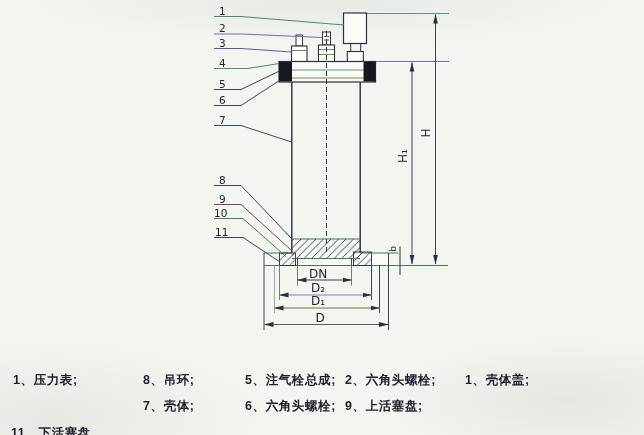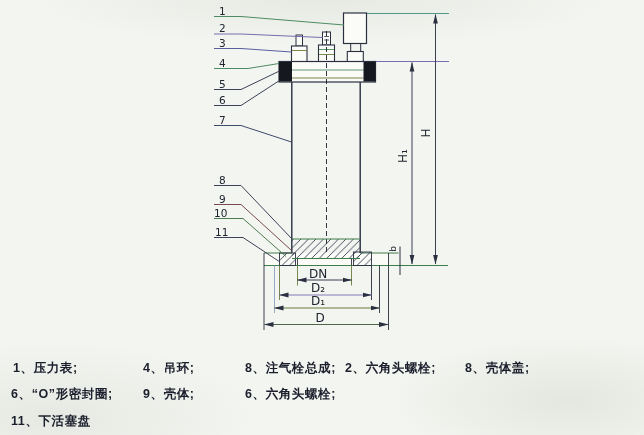"1、压力表;" .legend { top: 0 -> 12px }
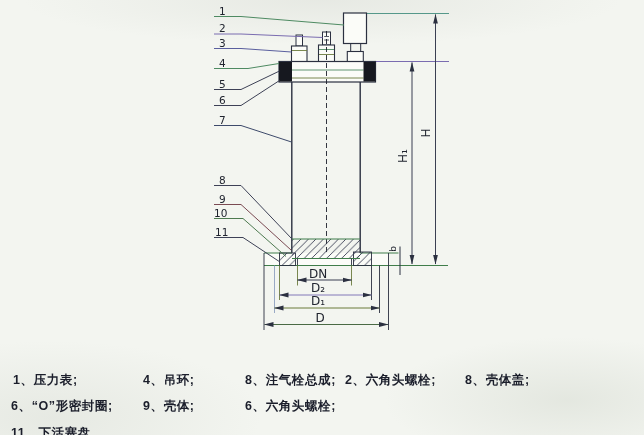"4、吊环;" span.legend-item { text: 4 -> 8 }
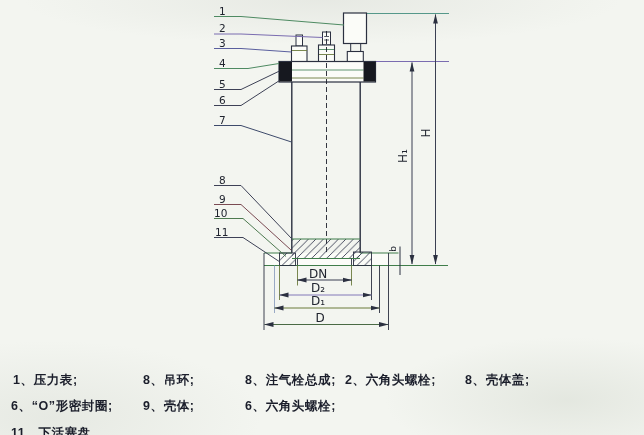"8、注气栓总成;" span.legend-item { text: 8 -> 5 }
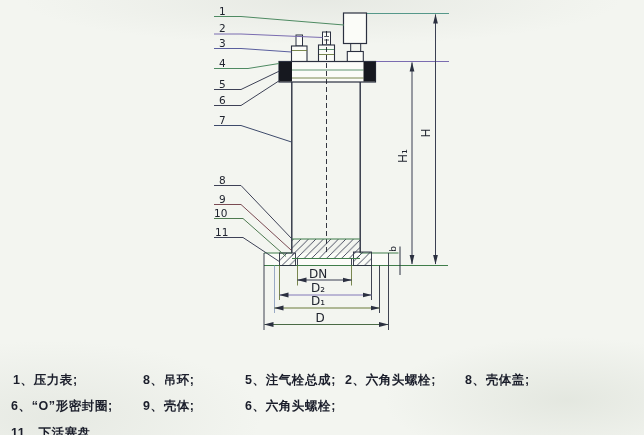"8、壳体盖;" span.legend-item { text: 8 -> 1 }
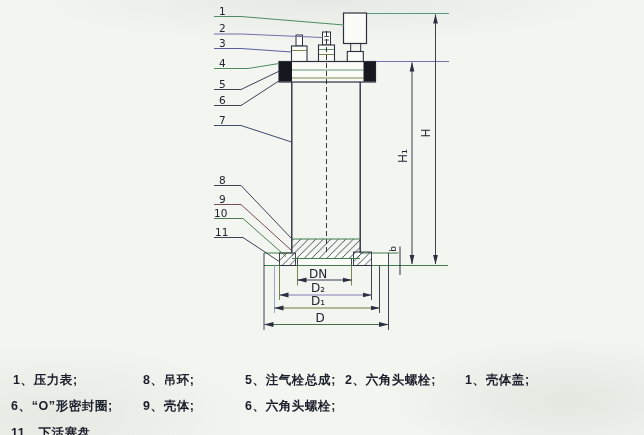"6、“O”形密封圈;" span.legend-item { html: <span>6、“O”形密封圈;</span> -> none }
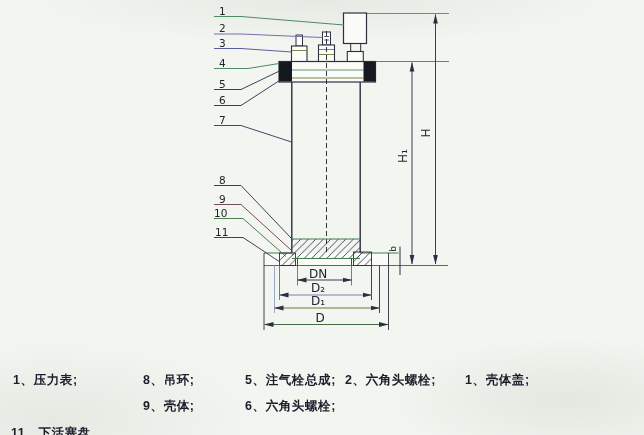"9、壳体;" span.legend-item { text: 9 -> 7 }
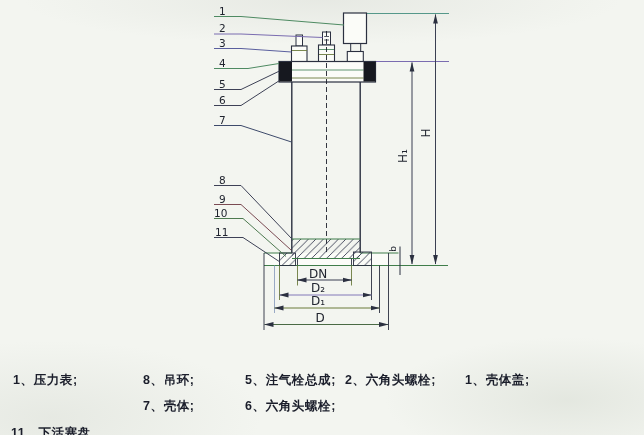"9、上活塞盘;" span.legend-item { html: none -> <span>9、上活塞盘;</span> }
